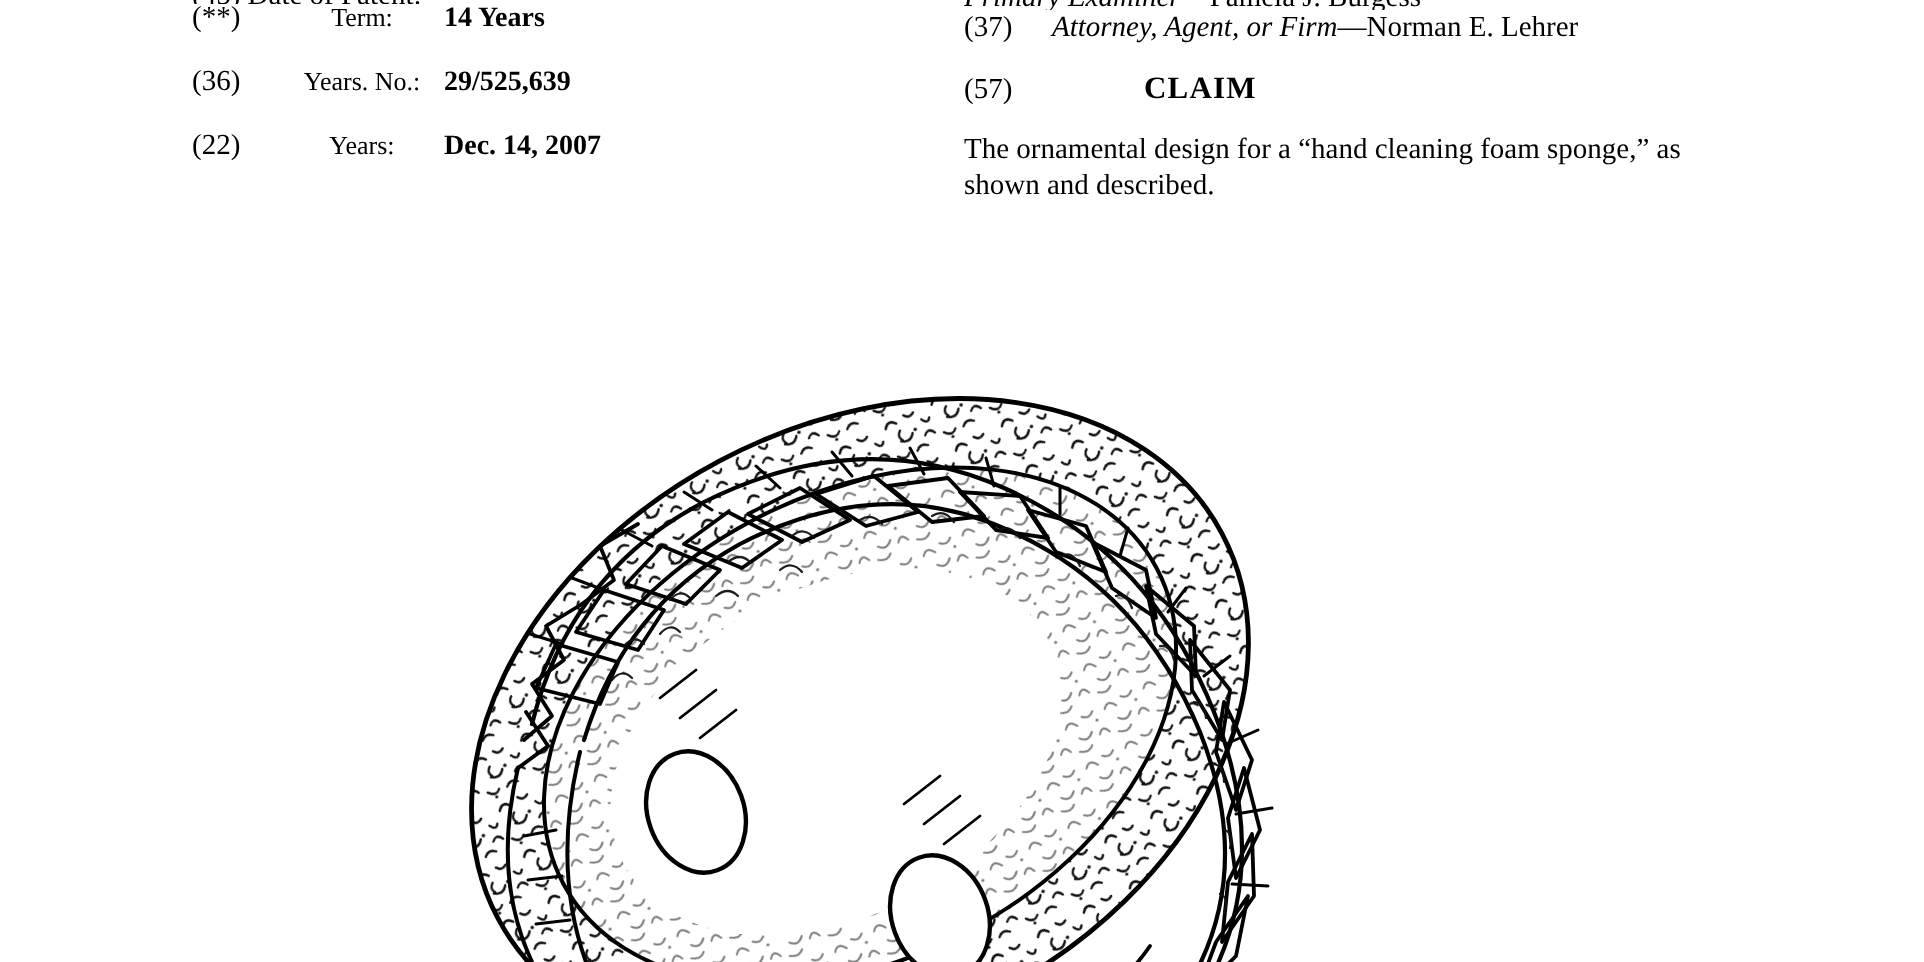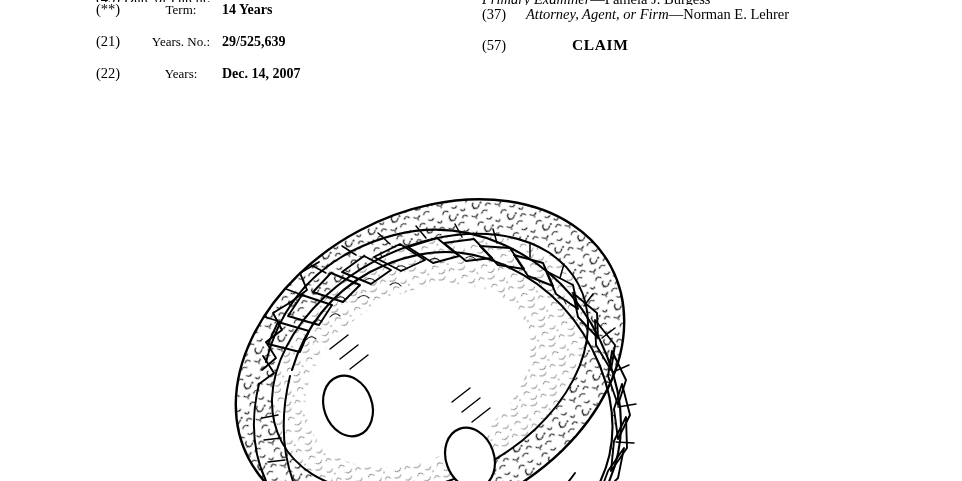"(21)" span.biblio-code { text: 21 -> 36 }
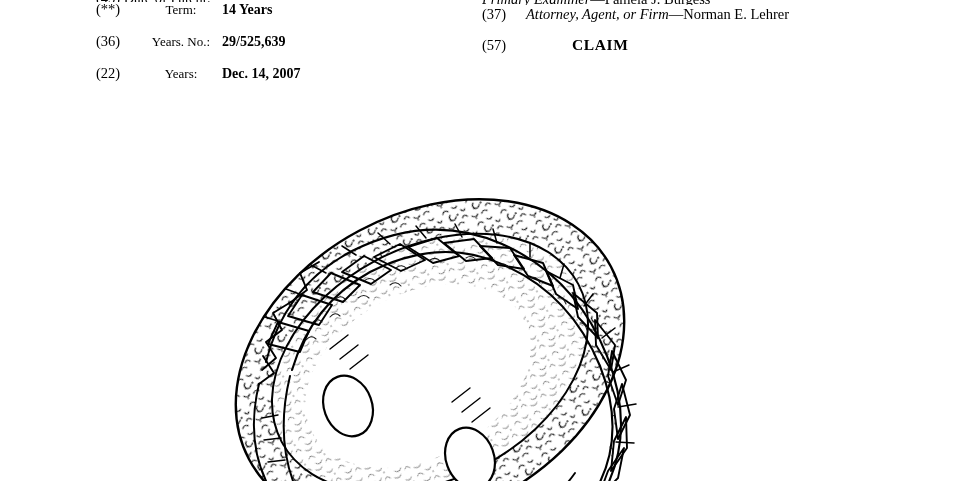"The ornamental design for a" div.claim-text { html: none -> <div>The ornamental design for a “hand cleaning foam sponge,” as shown and described.</div> }
